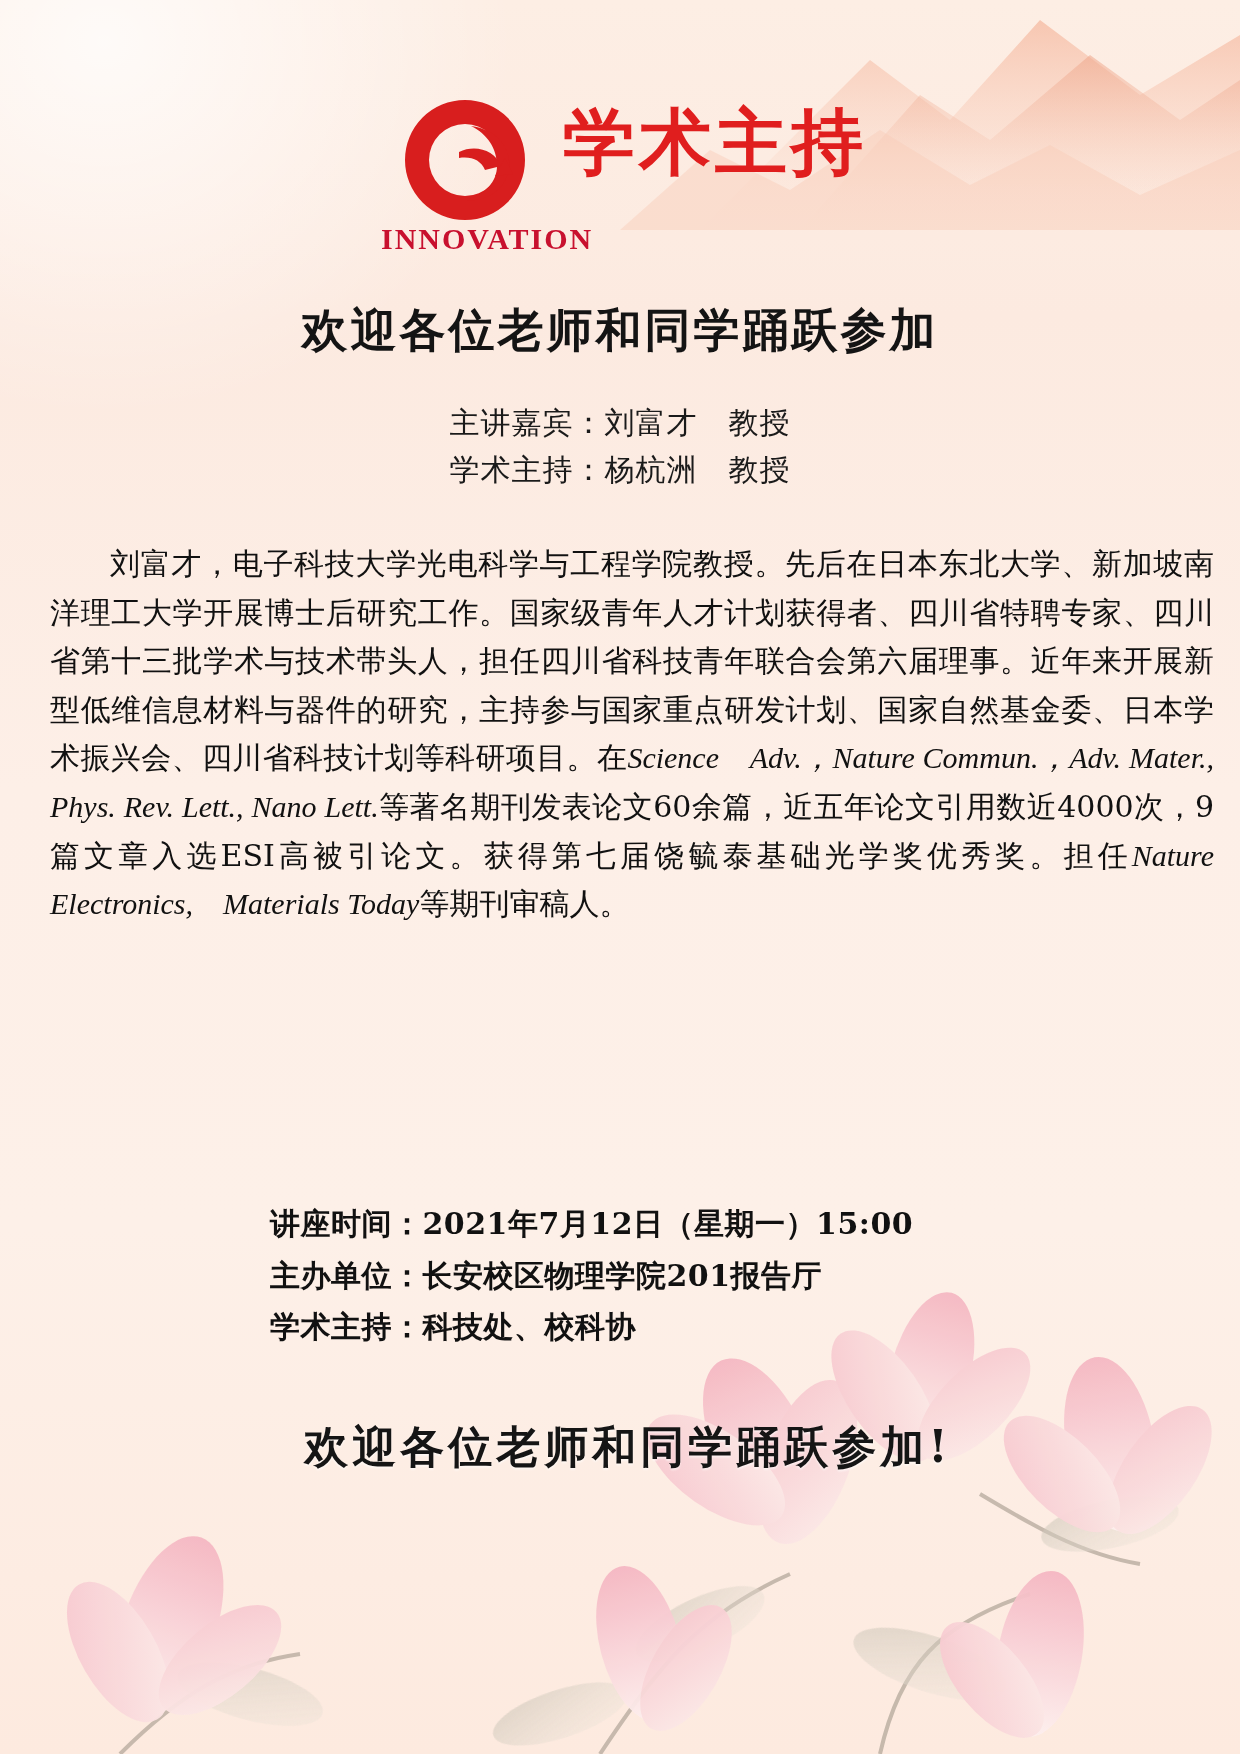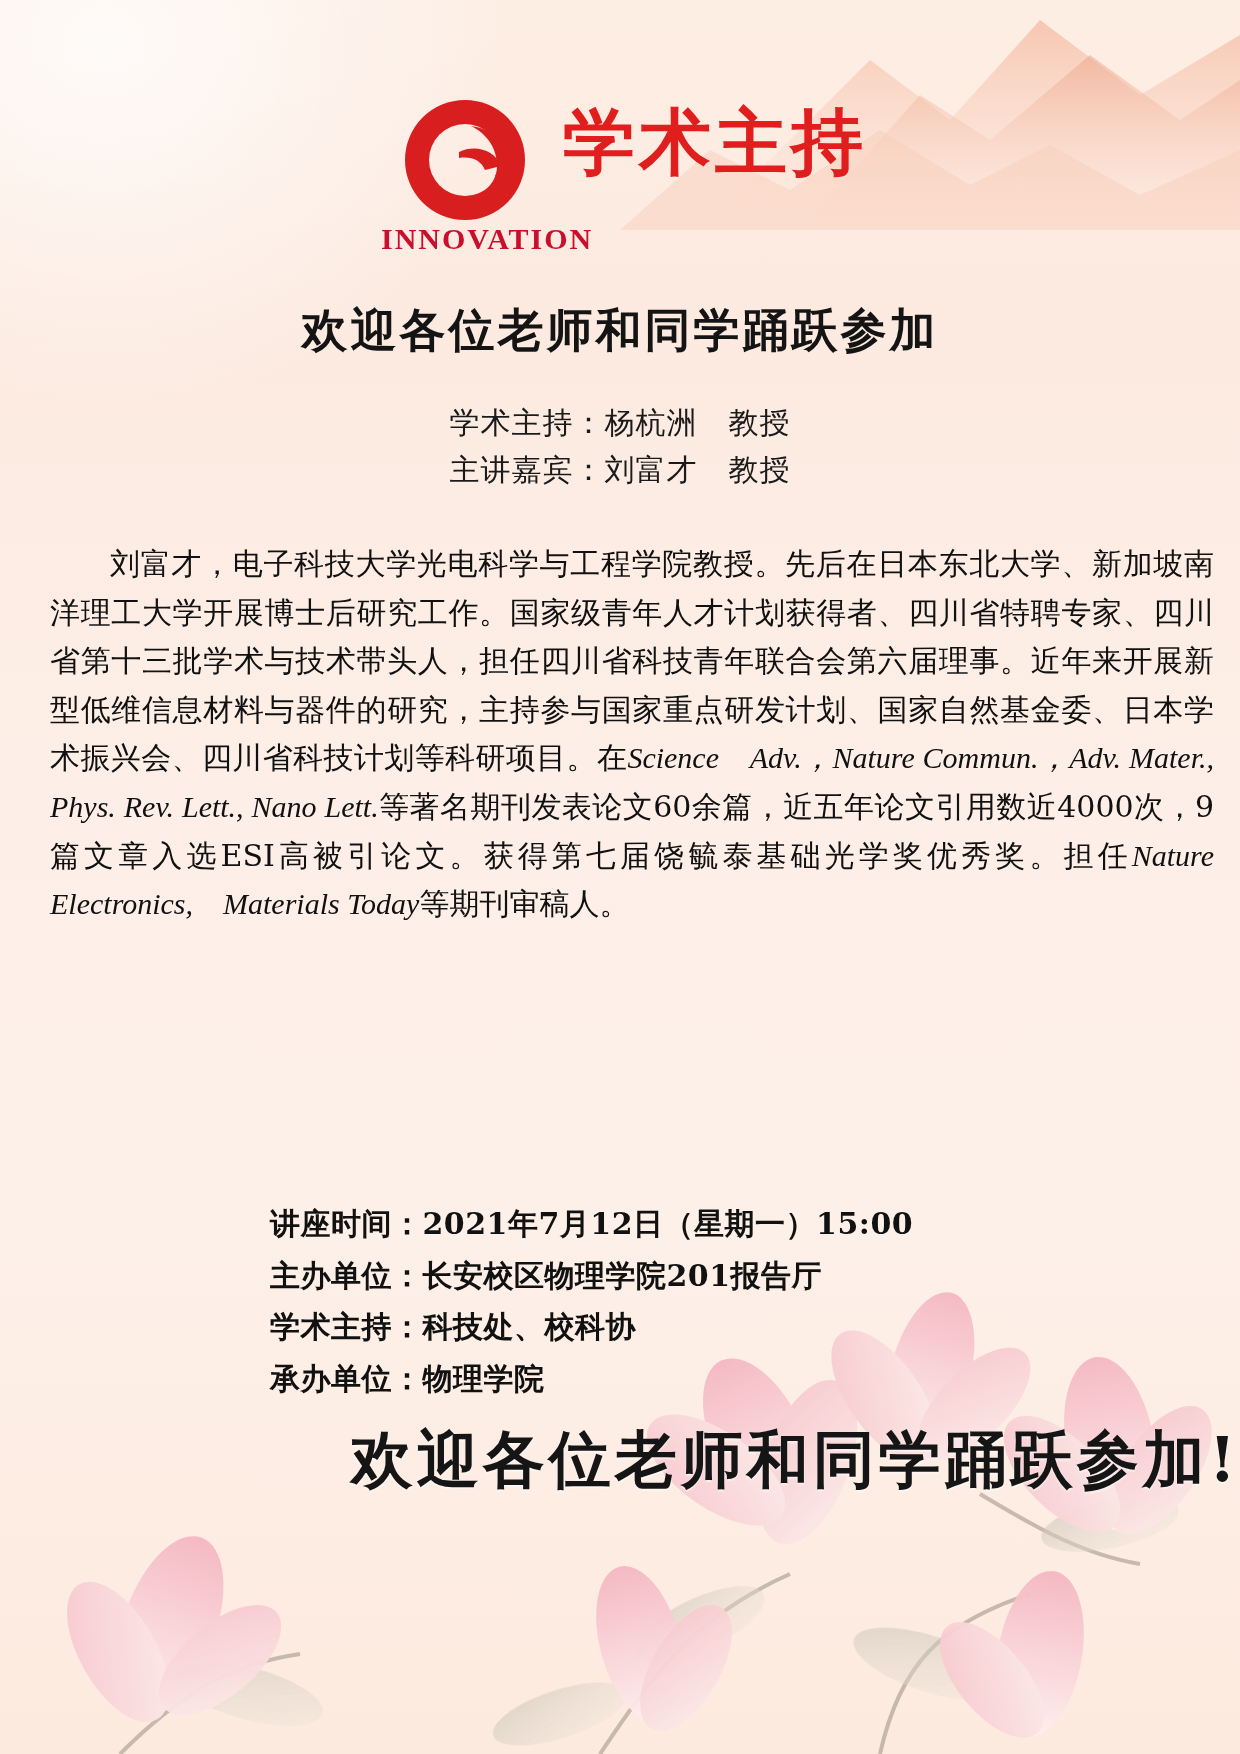"学术主持：杨杭洲 教授" div { order: before "主讲嘉宾：刘富才 教授" -> after "主讲嘉宾：刘富才 教授" }
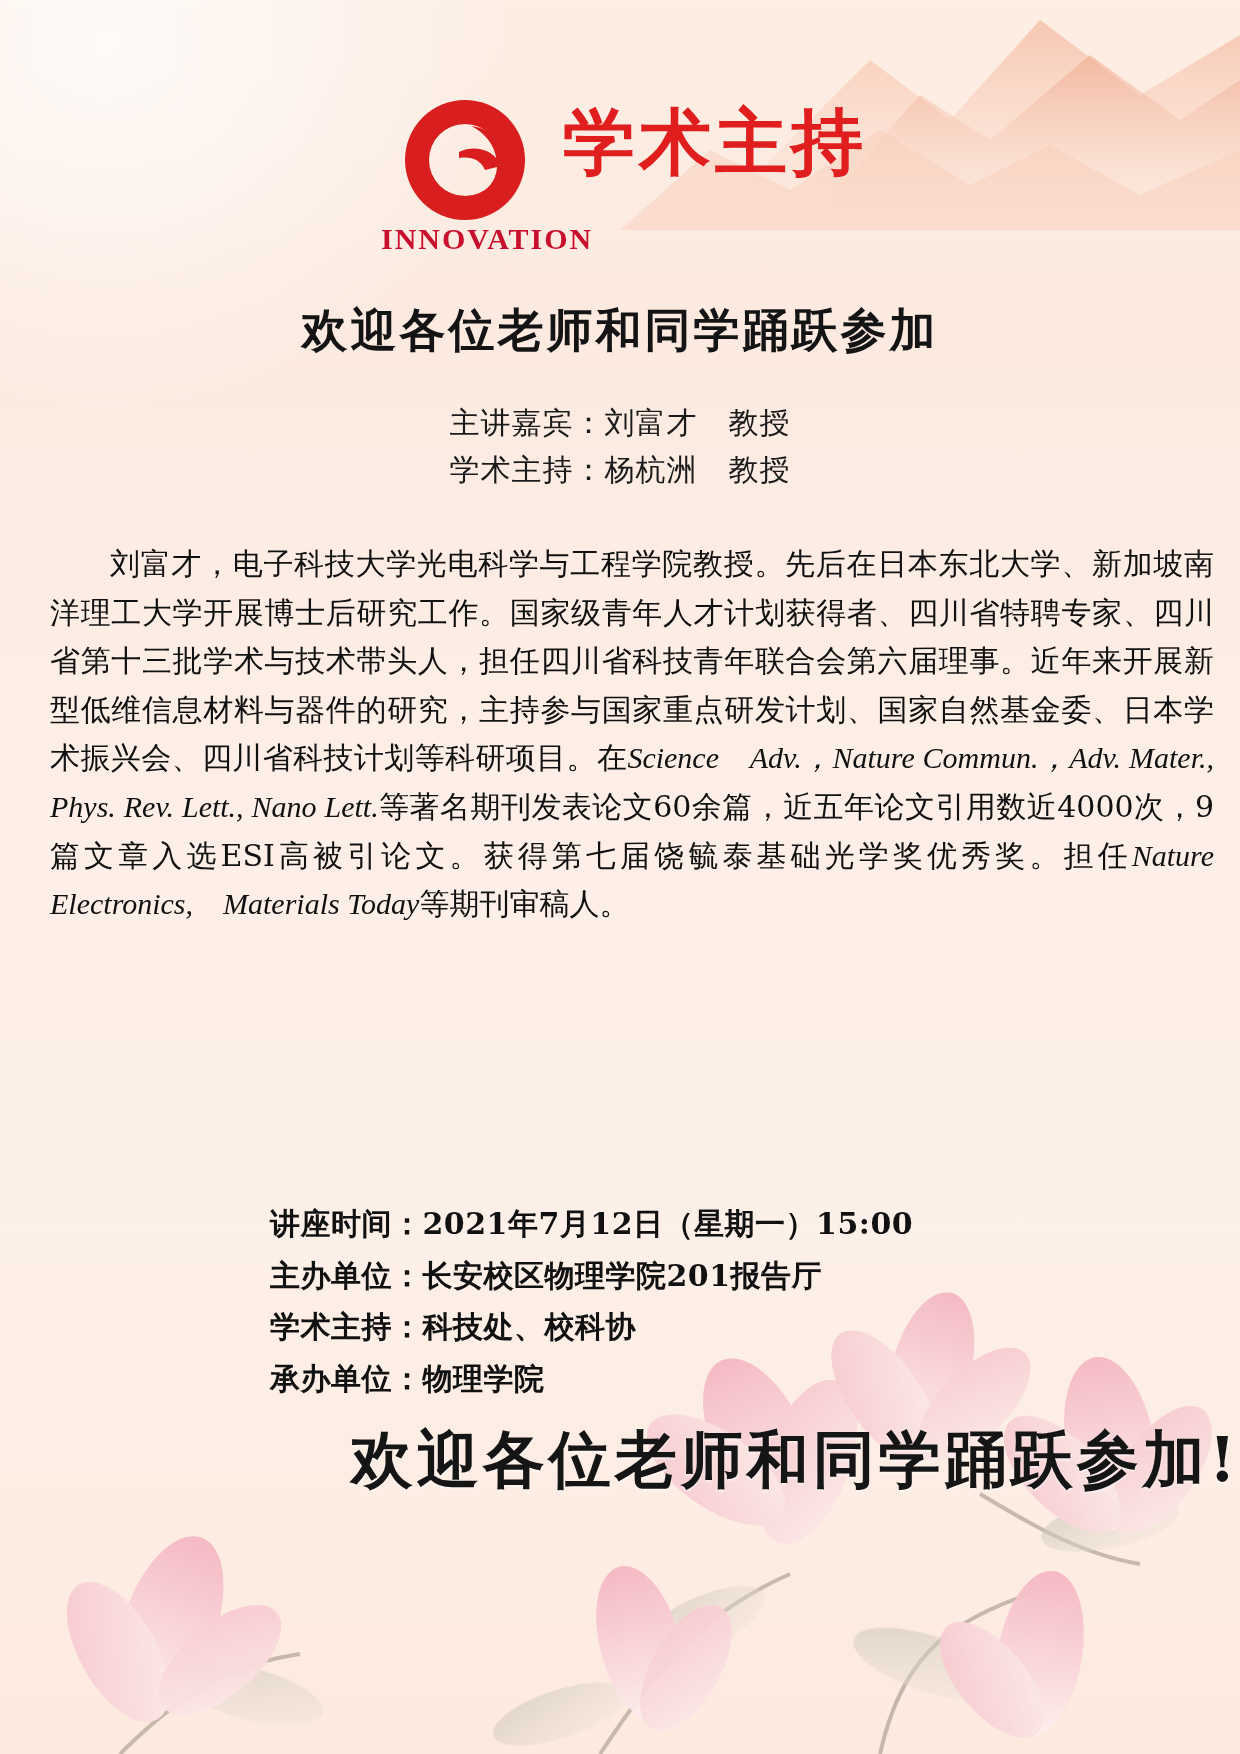"承办单位：物理学院" div.info-row { html: <div>承办单位：物理学院</div> -> none }
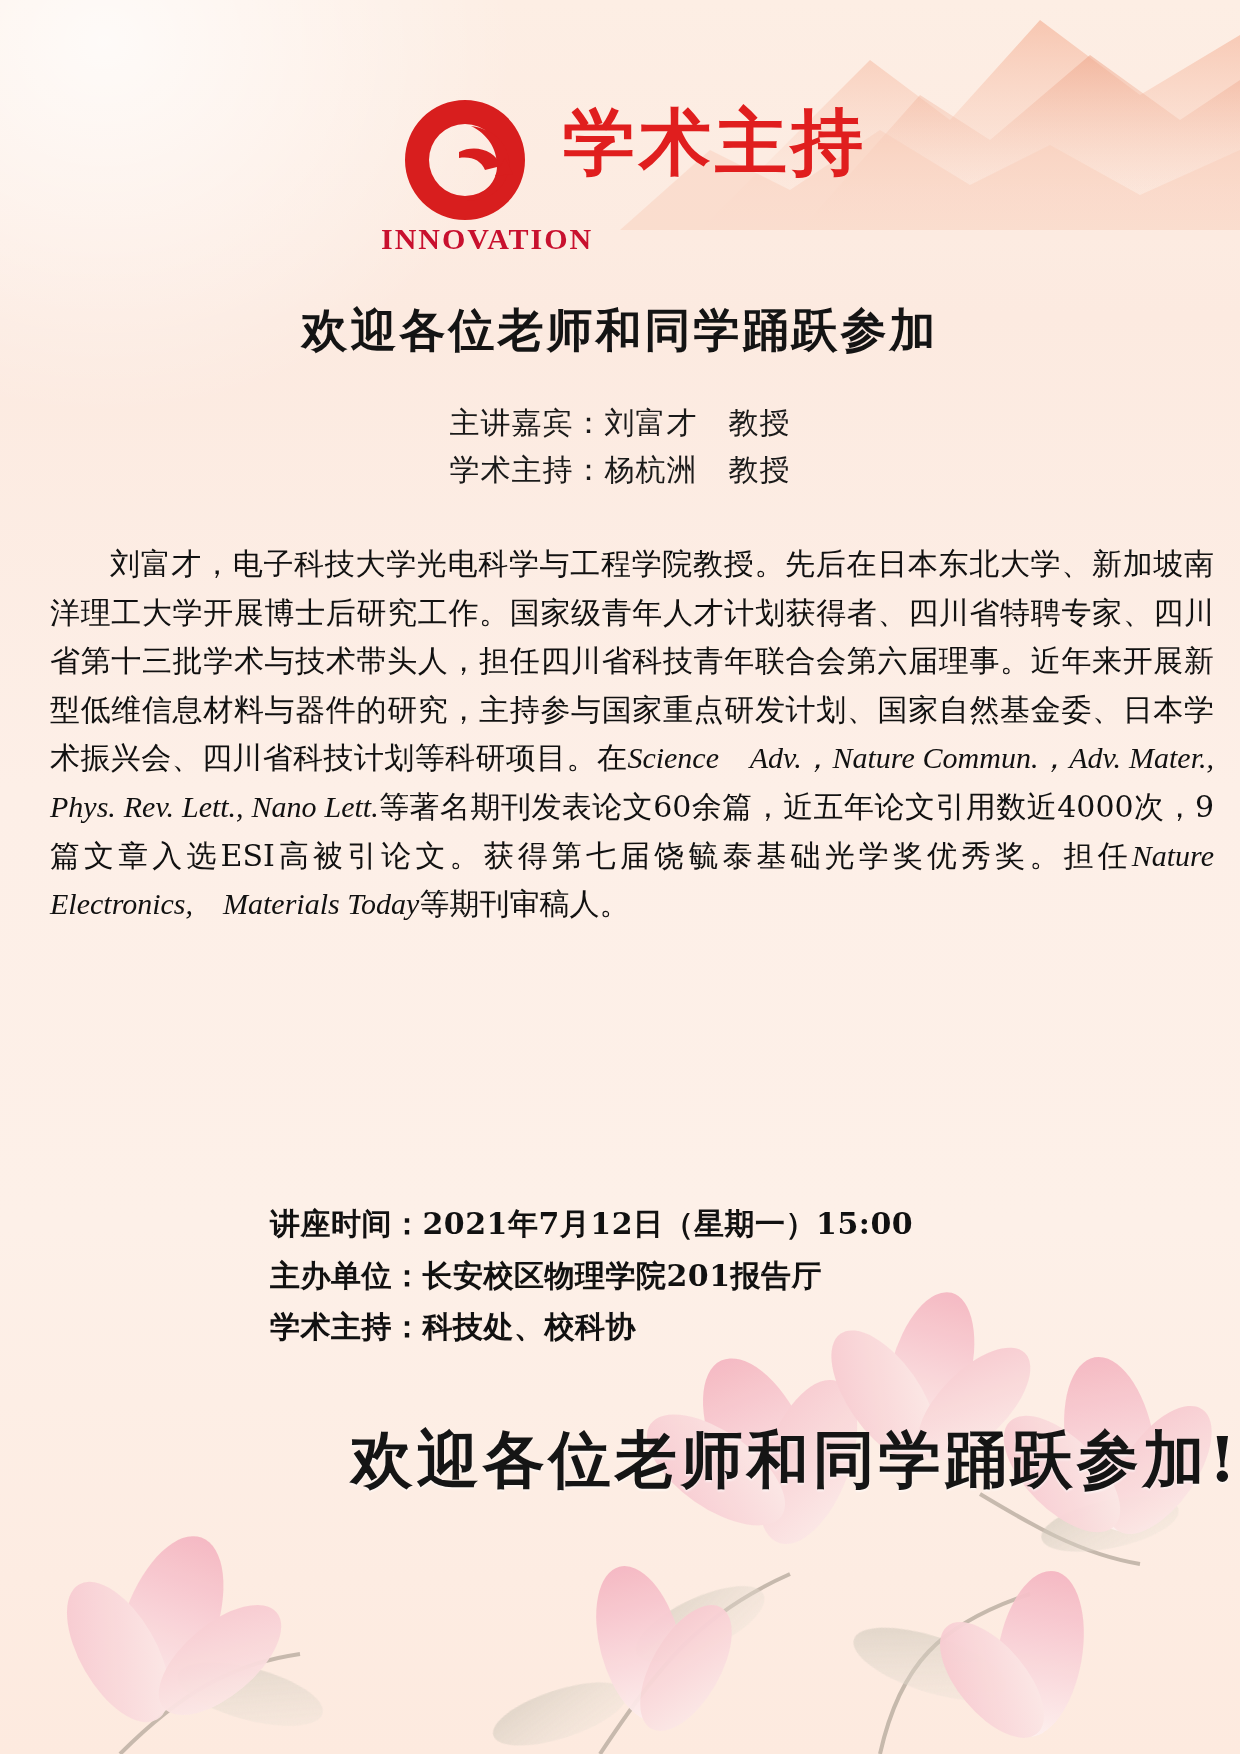"欢迎各位老师和同学踊跃参加!" .welcome { font-size: 62px -> 44px; text-align: right -> center }
